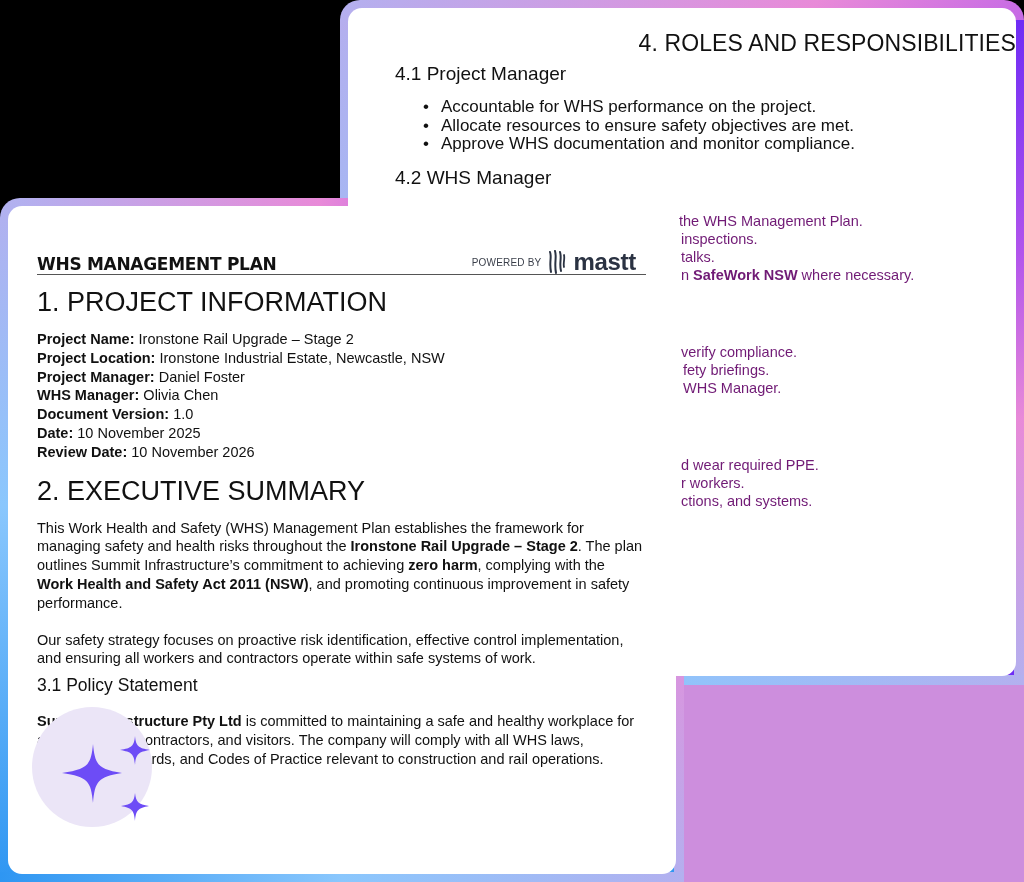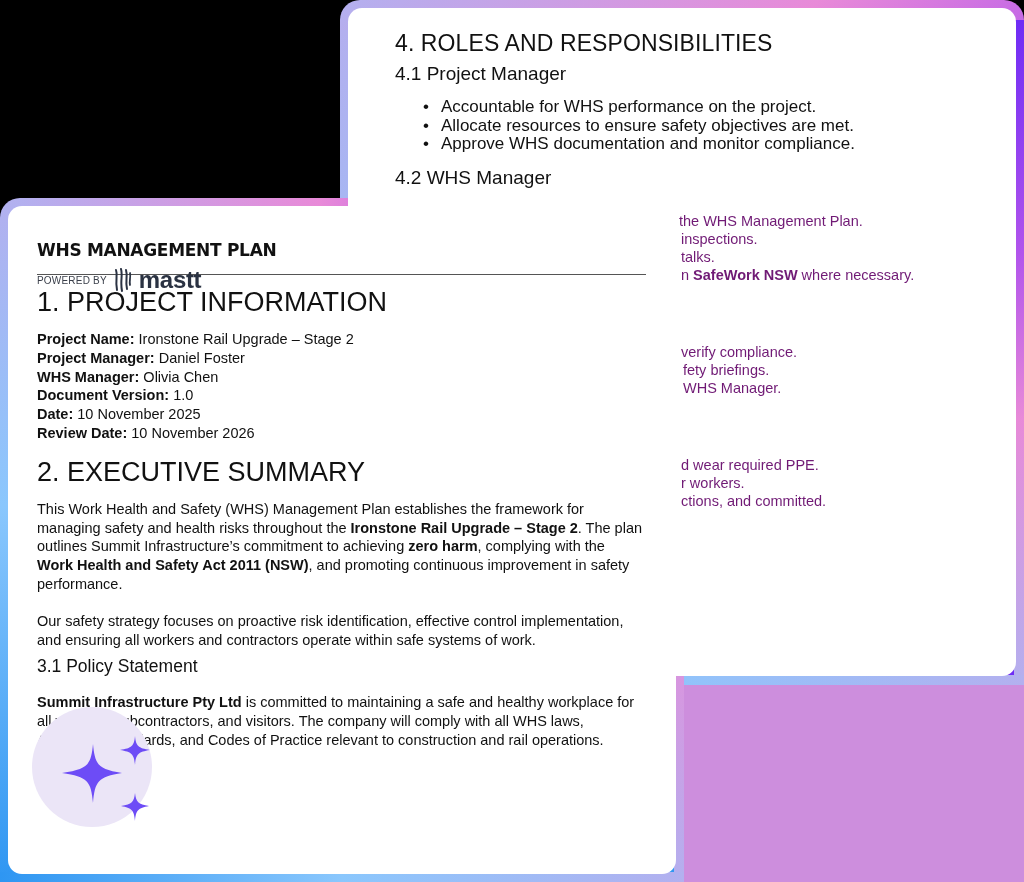"4. ROLES AND RESPONSIBILITIES" .back-h1 { text-align: none -> right }
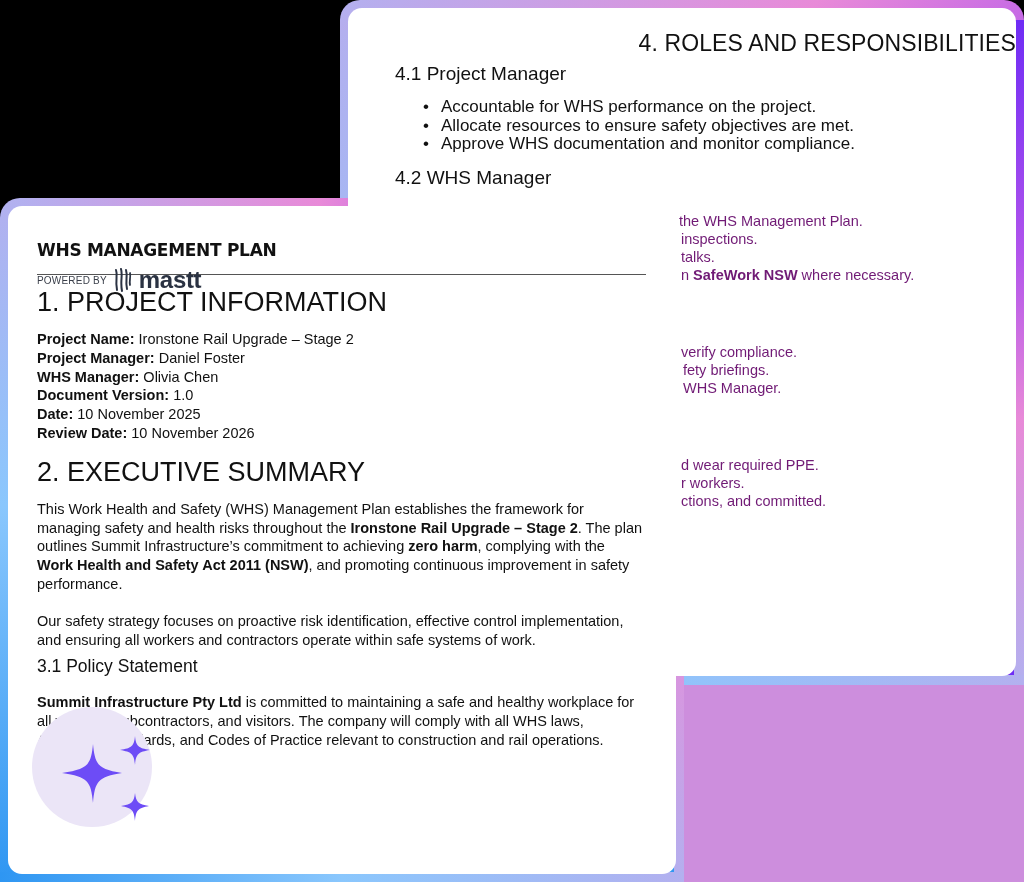"WHS MANAGEMENT PLAN" .doc-header { align-items: flex-start -> flex-end; flex-direction: column -> none }
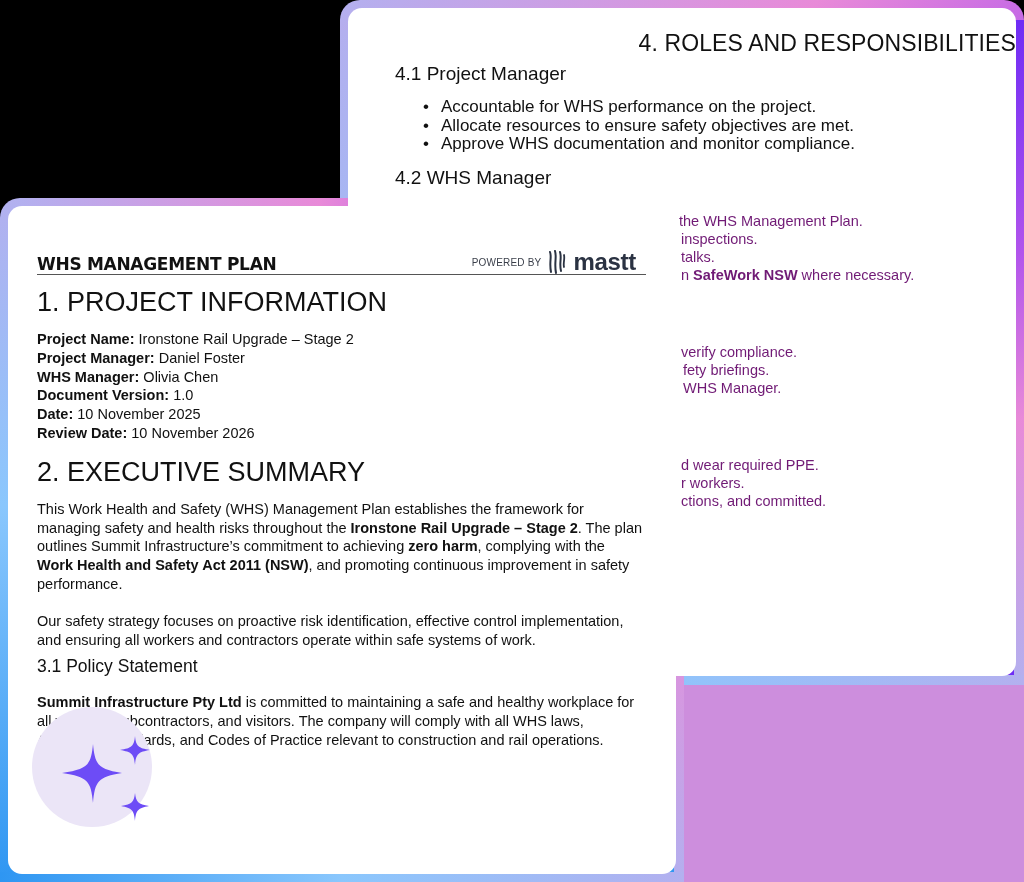"Project Location: Ironstone Industrial" div.info-row { html: none -> <div><b>Project Location:</b><span> Ironstone Industrial Estate, Newcastle, NSW</span></div> }
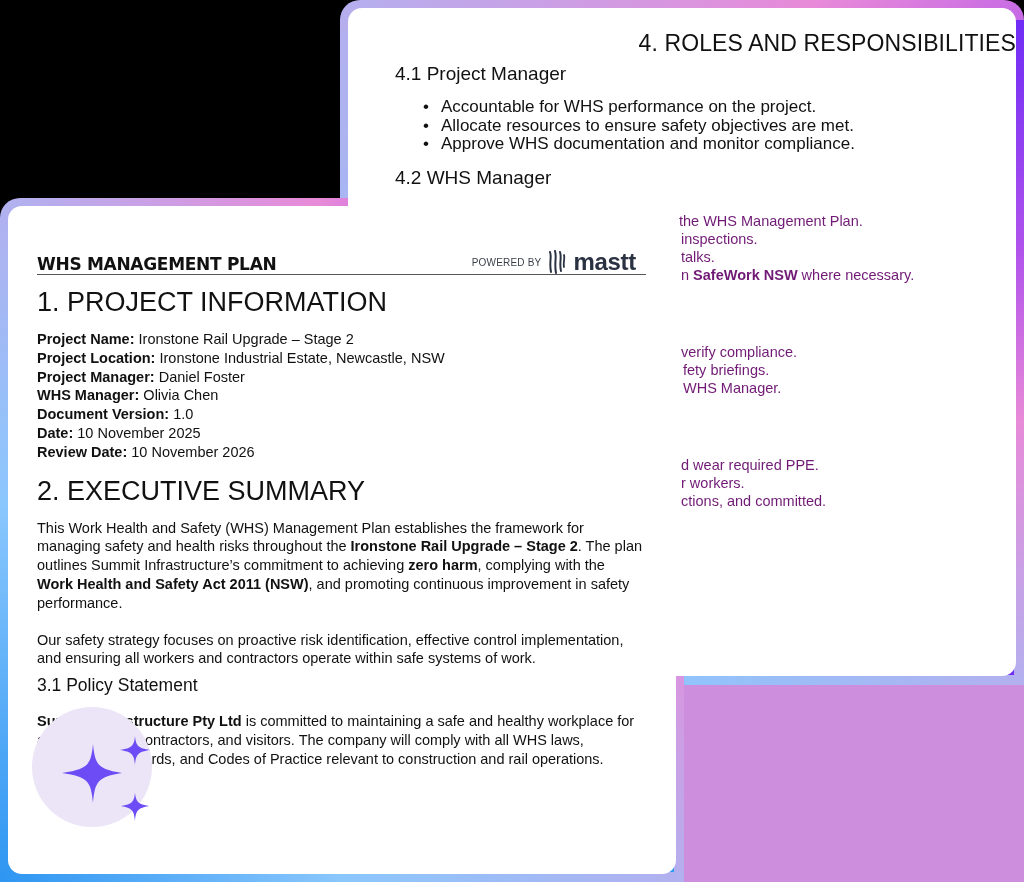"ctions, and committed." span.back-frag { text: committed -> systems }
